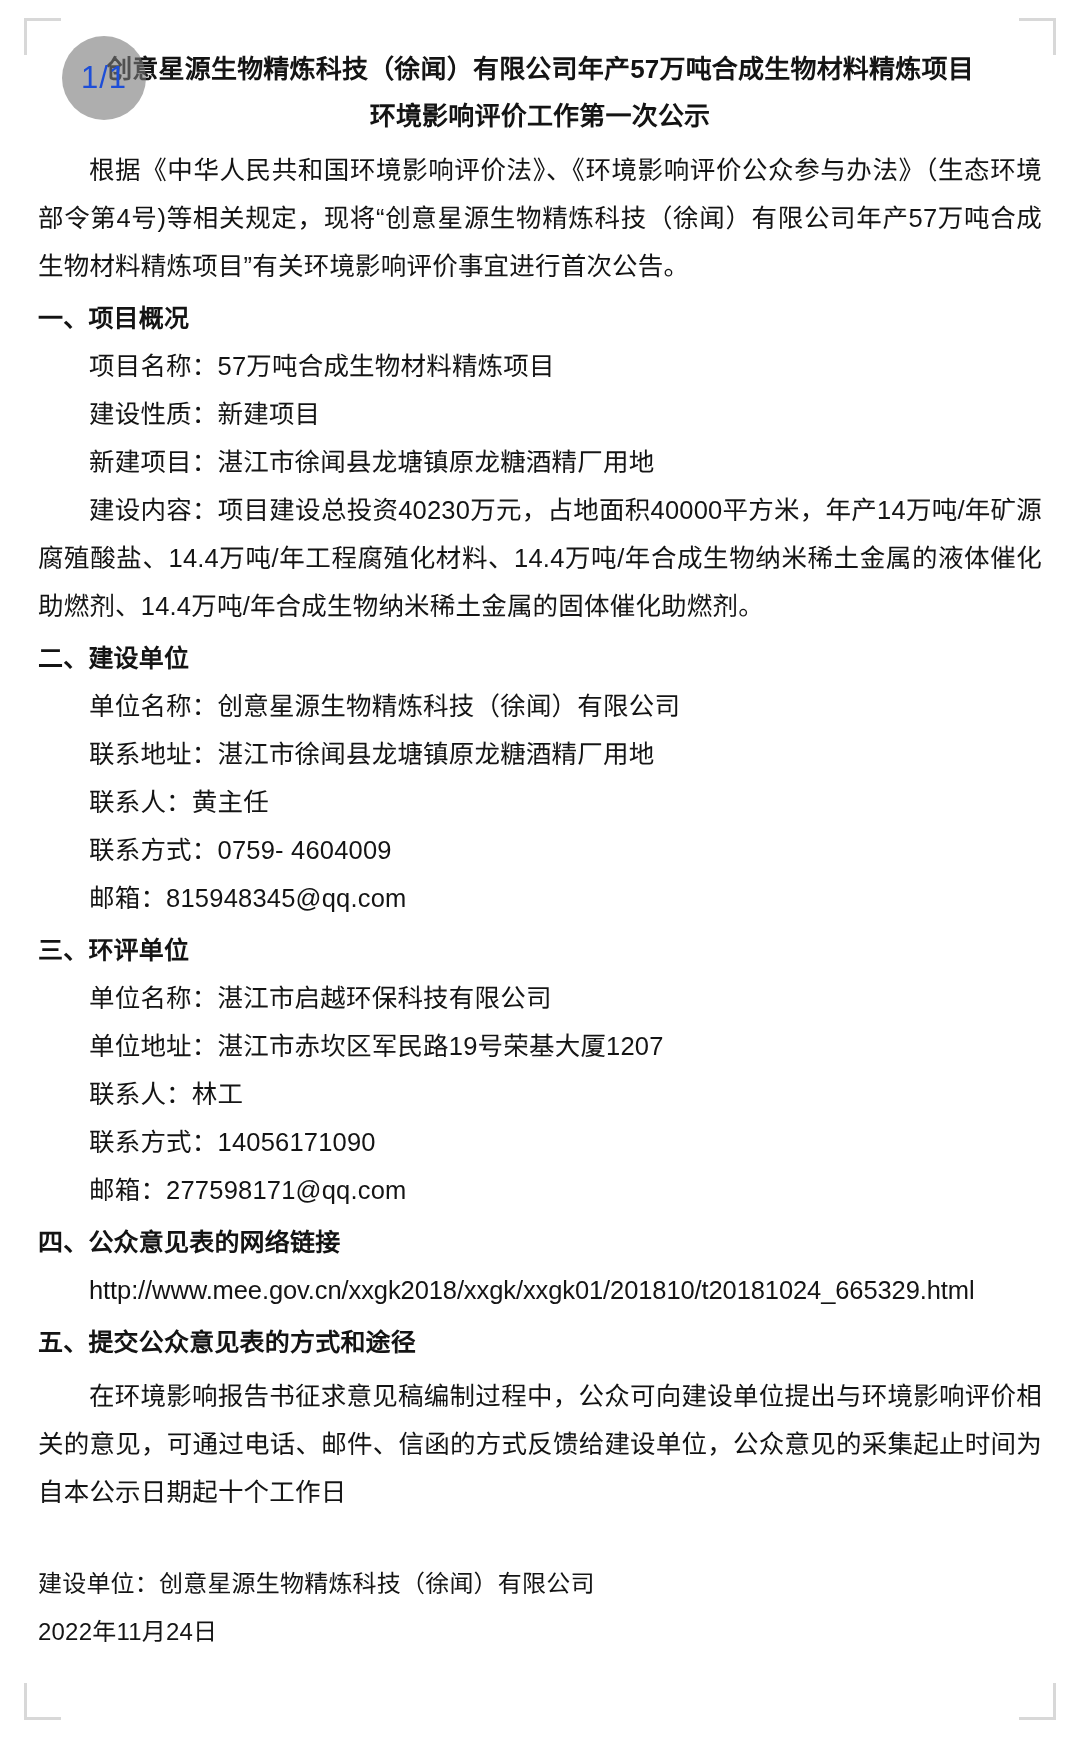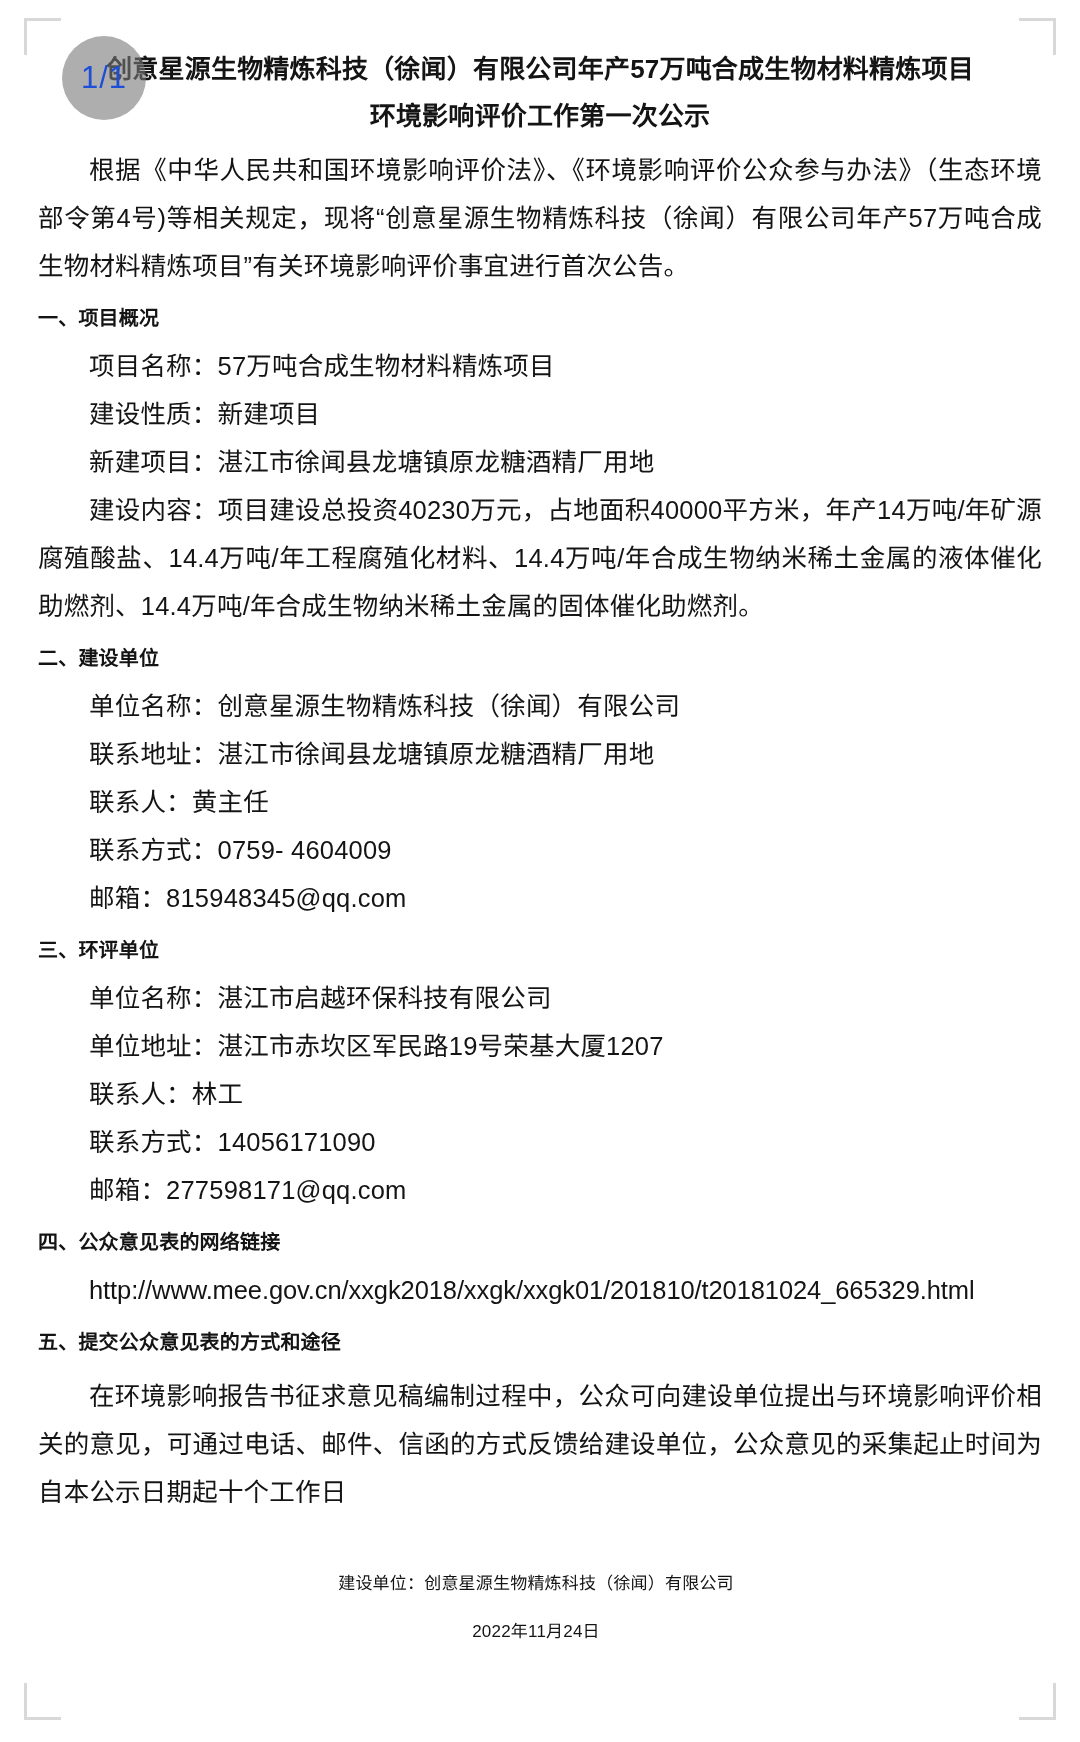"一、项目概况" h2.section { font-size: 20px -> 25px }
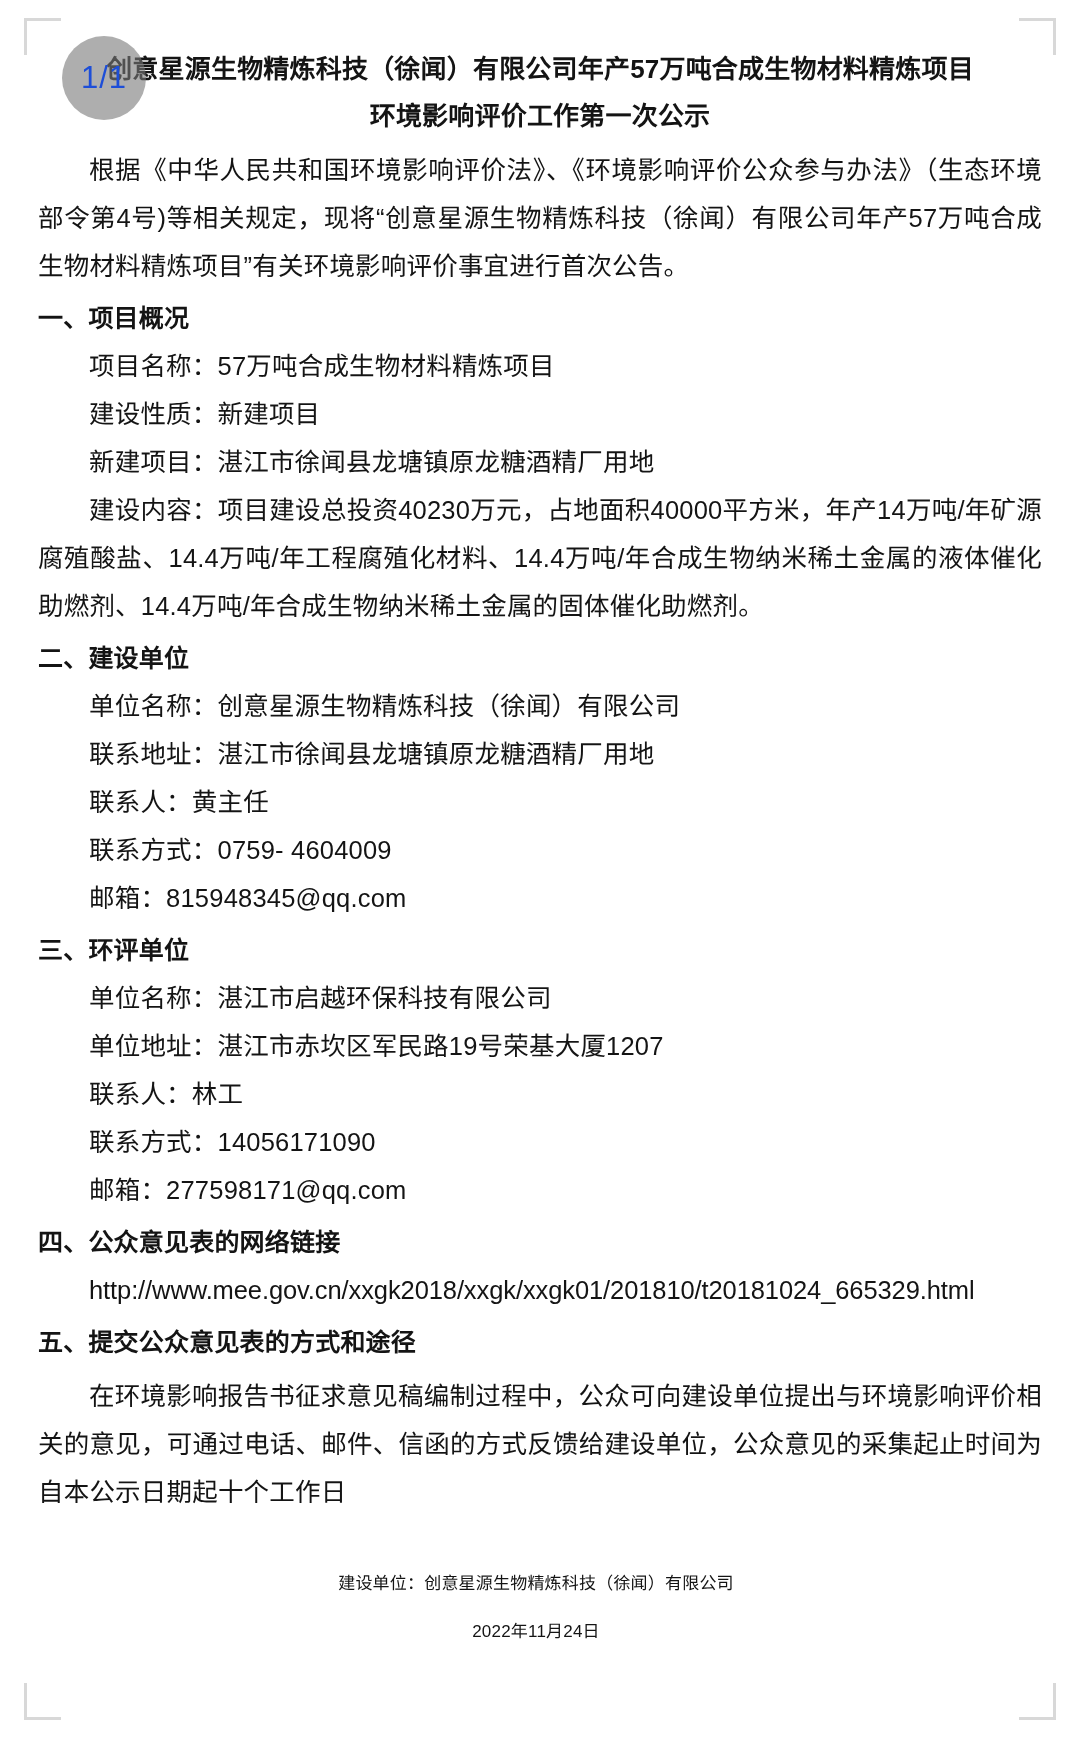"建设单位：创意星源生物精炼科技（徐闻）有限公司" .signoff { font-size: 17px -> 24px; text-align: center -> left }
